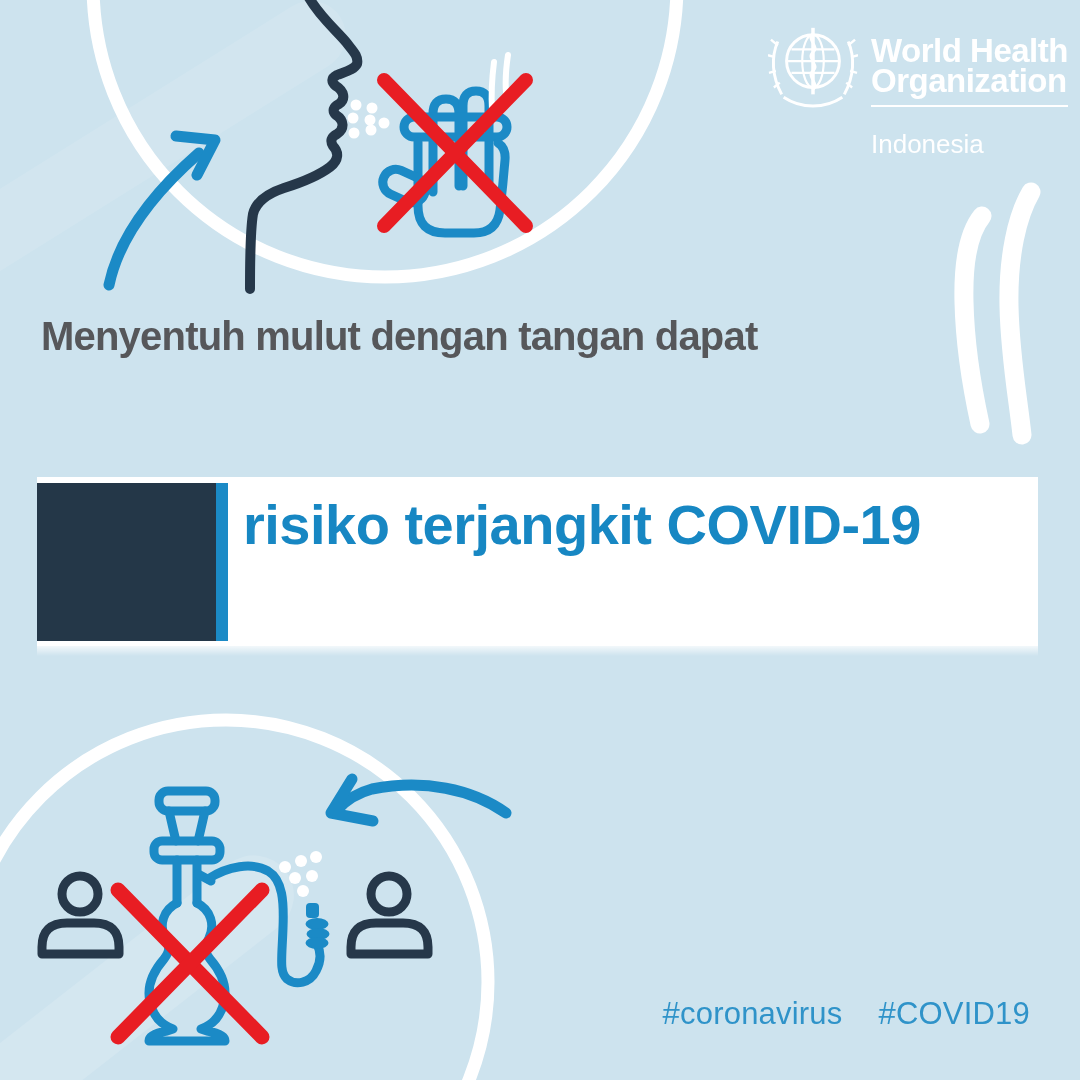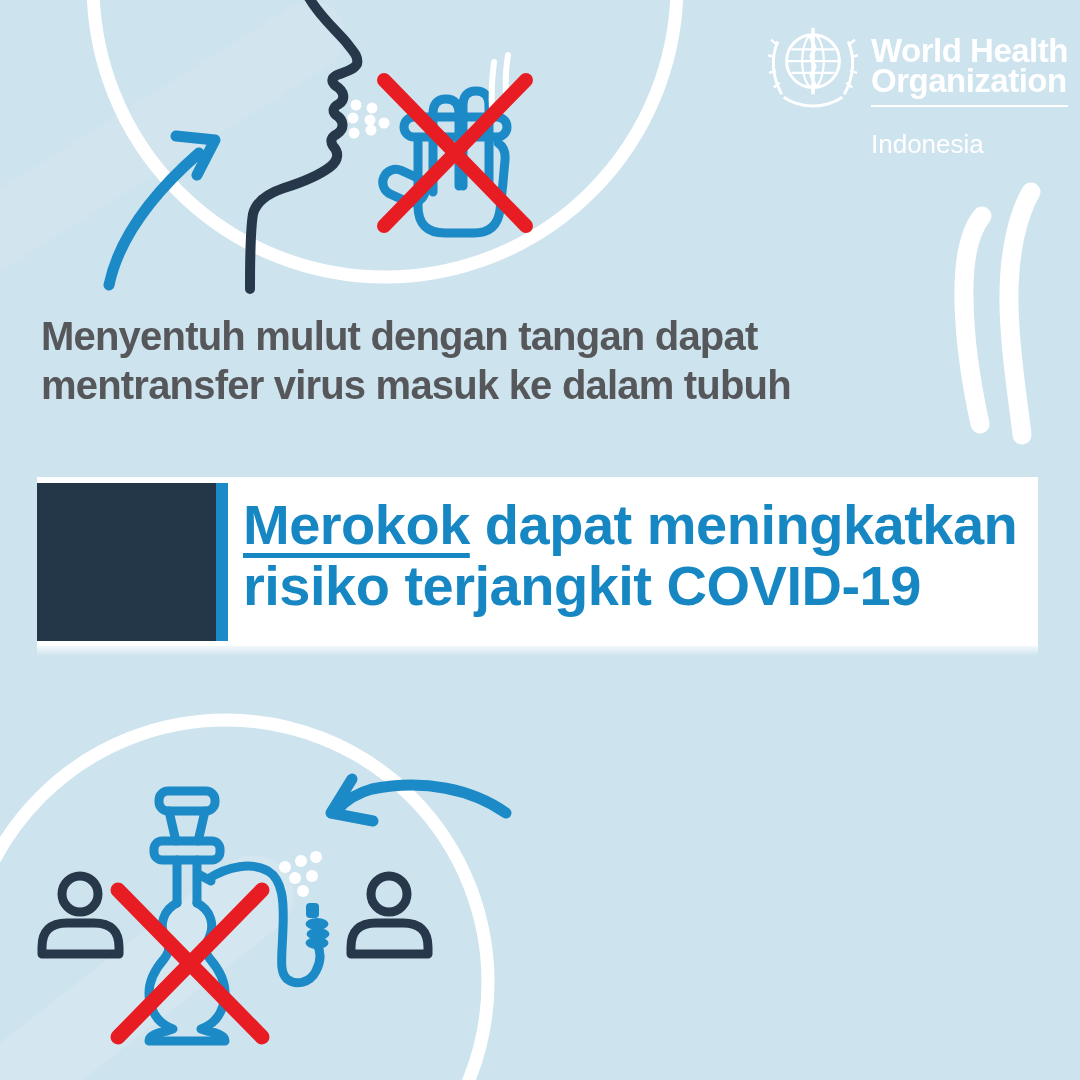"mentransfer virus masuk ke dalam" div { html: <div>mentransfer virus masuk ke dalam tubuh</div> -> none }
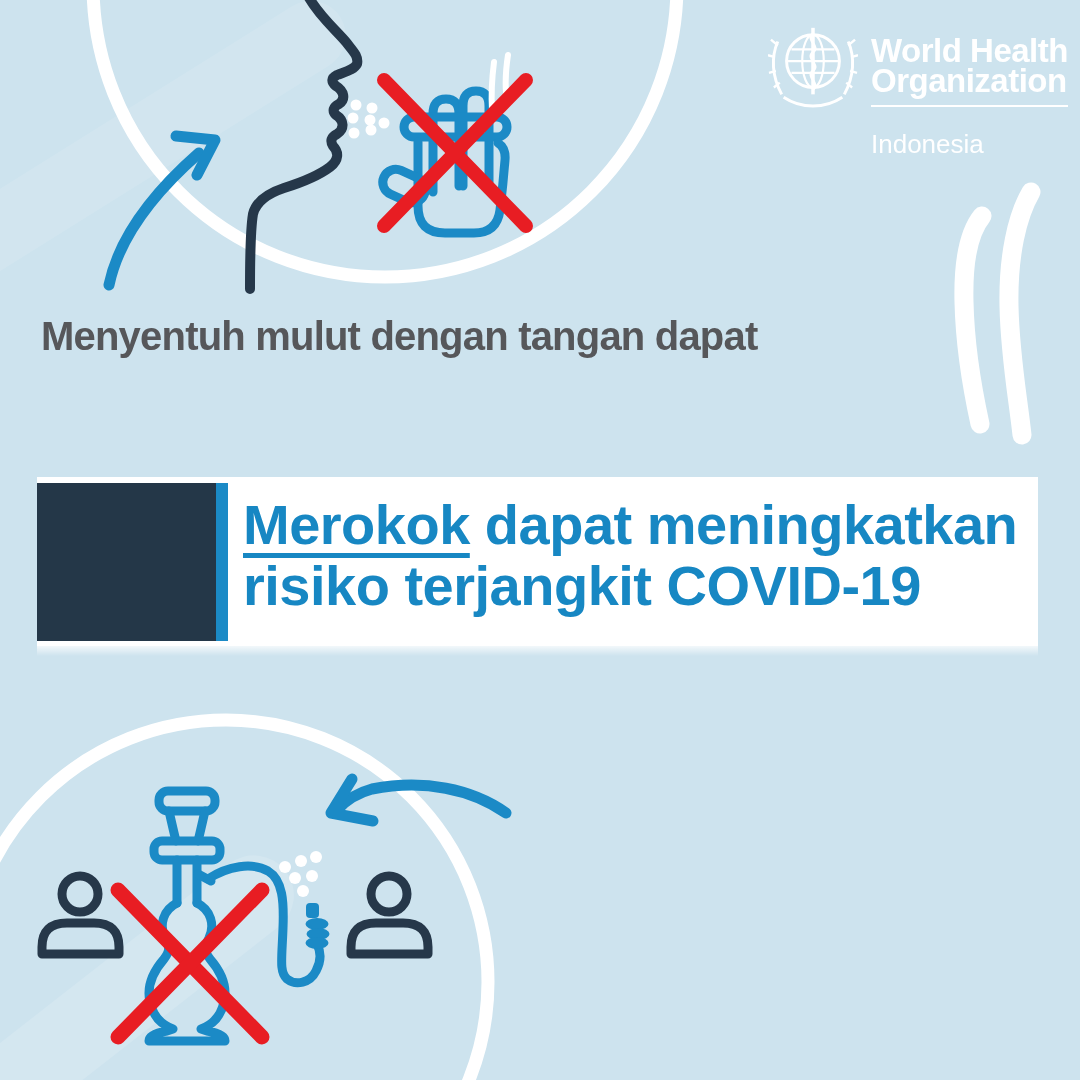"Merokok dapat meningkatkan" div { html: <div><span>Merokok</span><span> dapat meningkatkan</span></div> -> none }
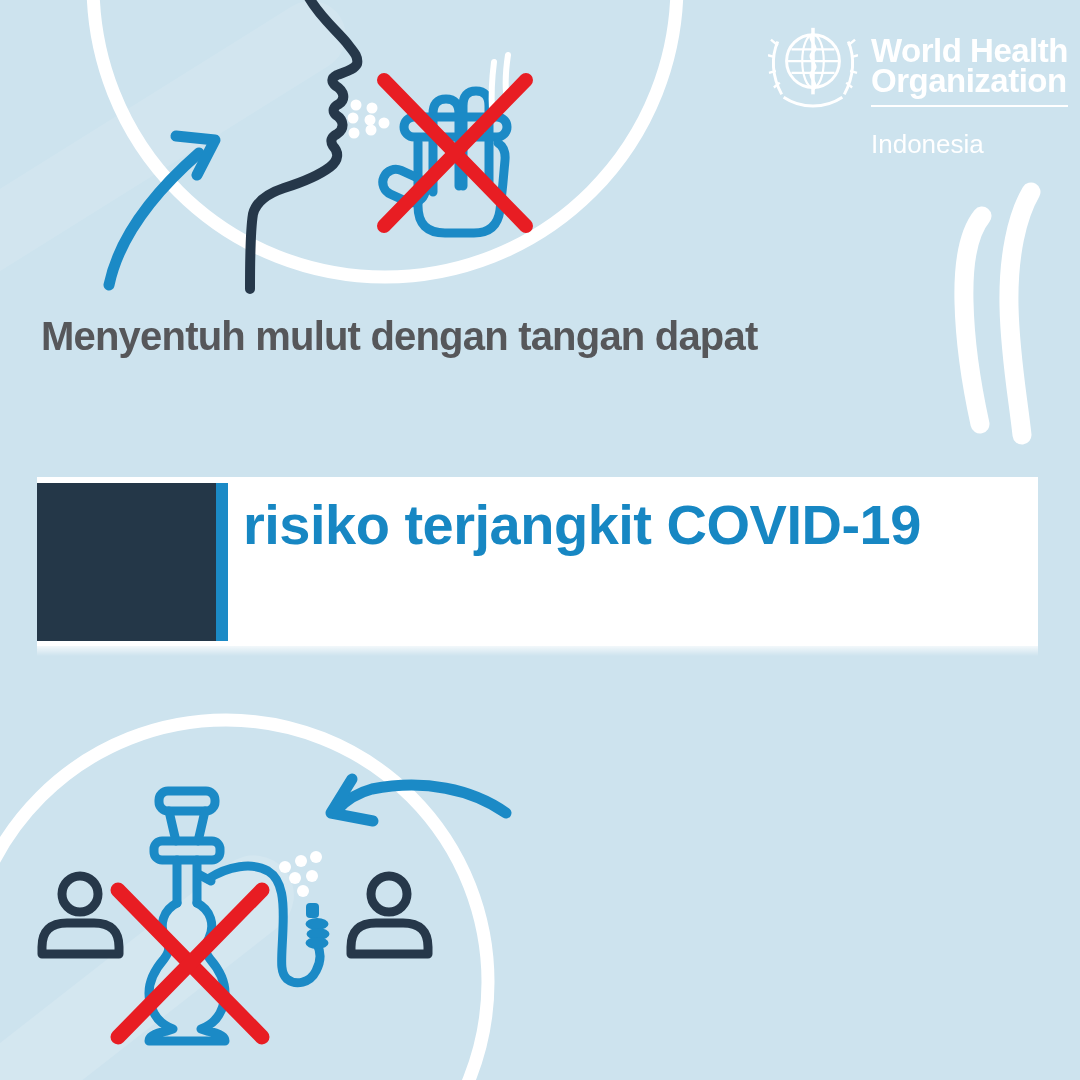"#coronavirus" div.hashtags { html: none -> <div> <span>#coronavirus</span> <span>#COVID19</span> </div> }
